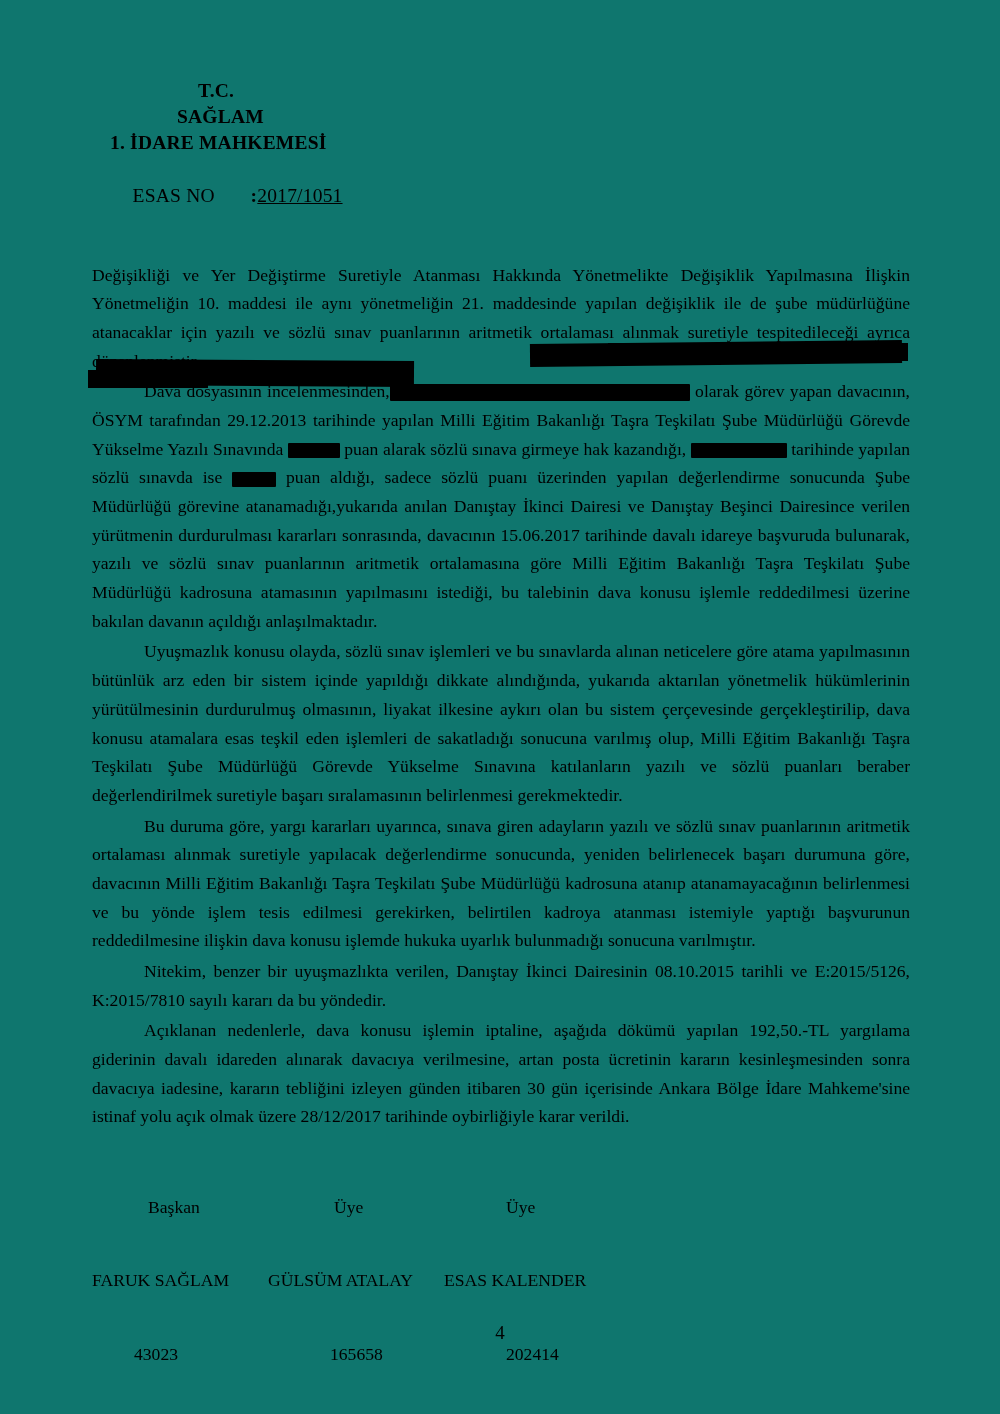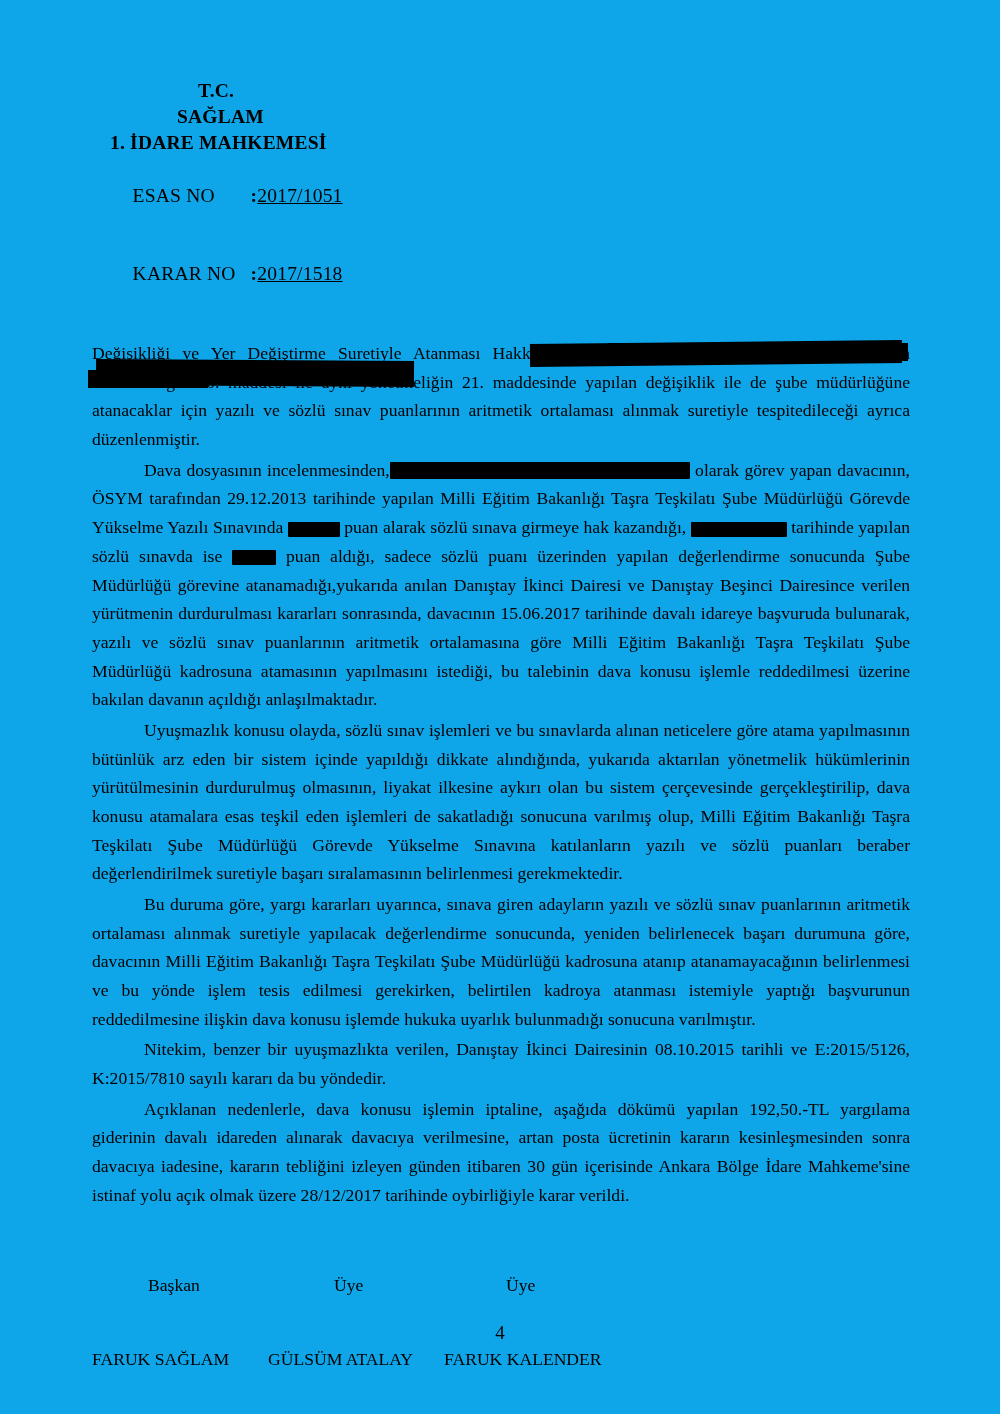"T.C." .page { background: #0ea5e9 -> #0f766e }
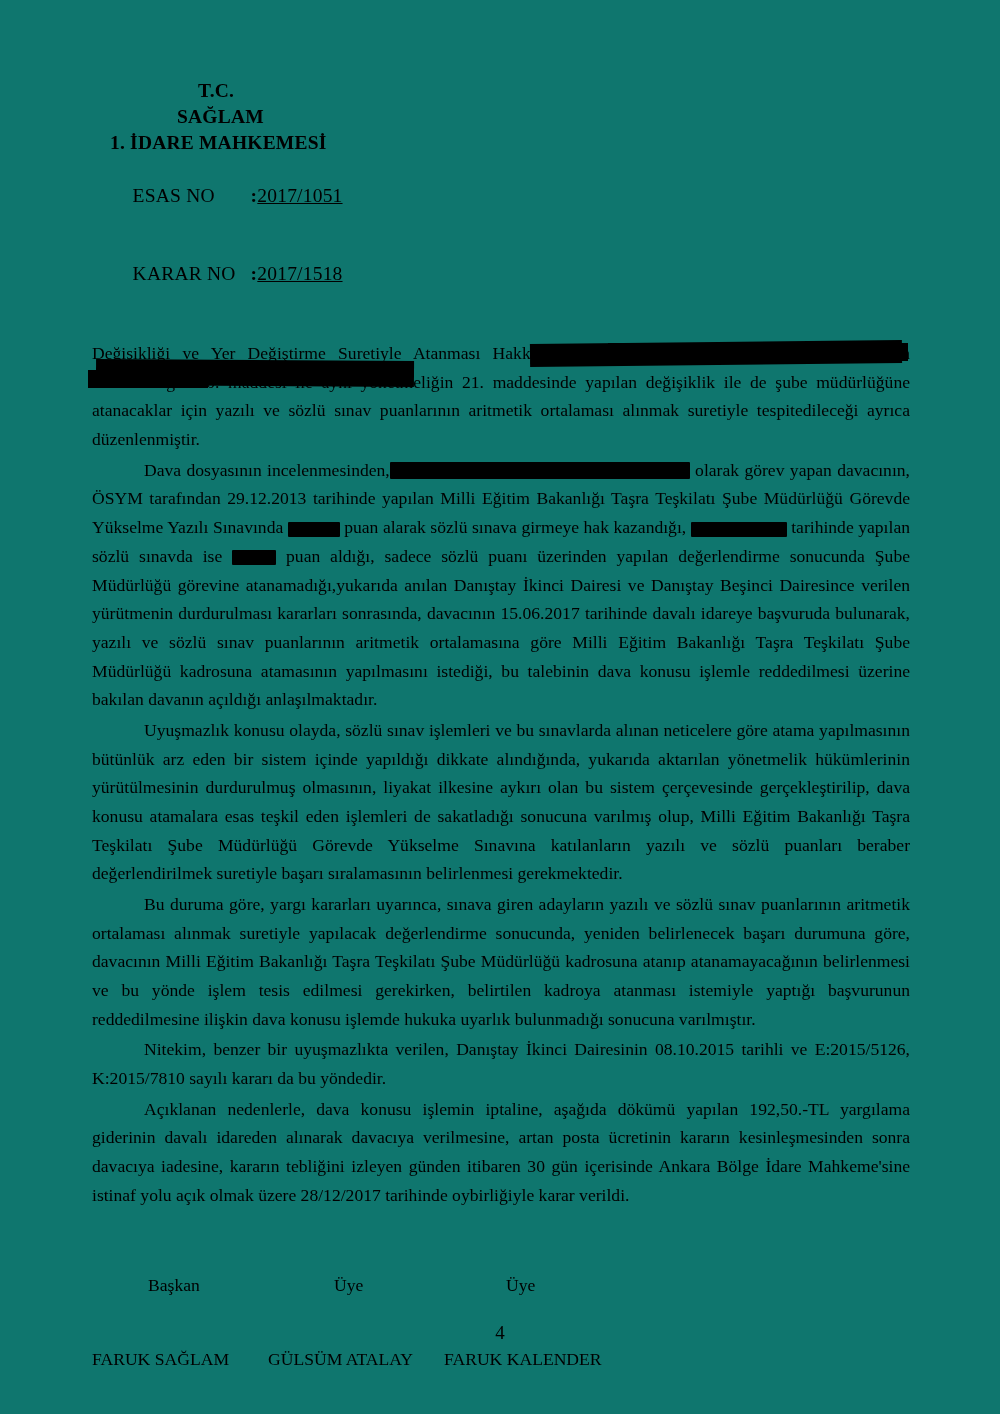"KARAR NO :2017/1518" span.case-row { html: <span> <span>KARAR NO</span><span>:</span><span>2017/1518</span> </span> -> none }
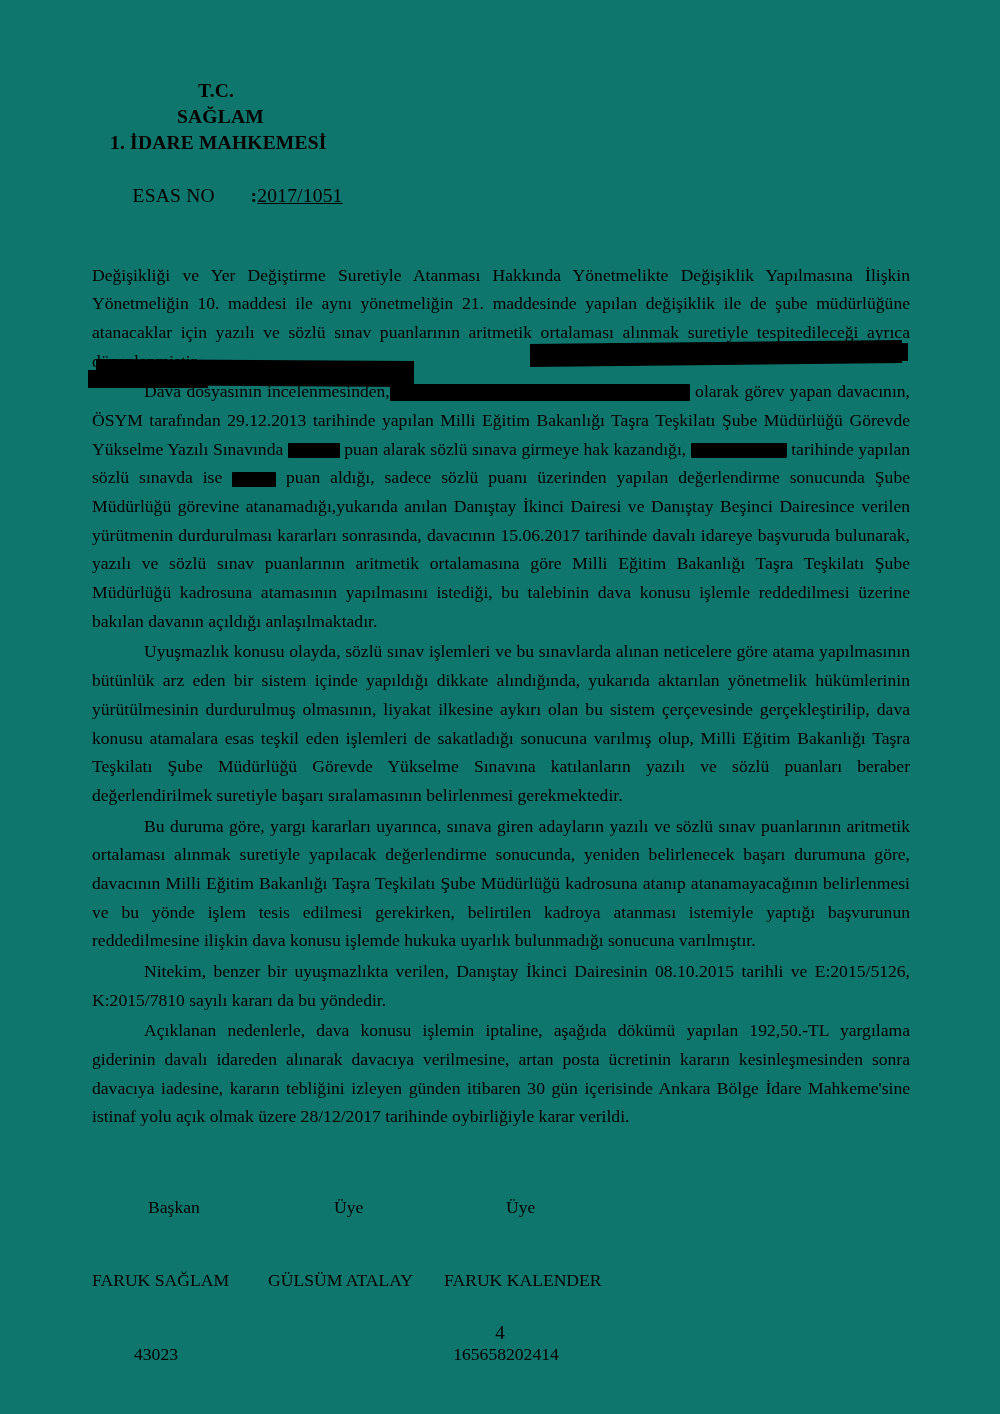"FARUK KALENDER" span { text: FARUK -> ESAS }
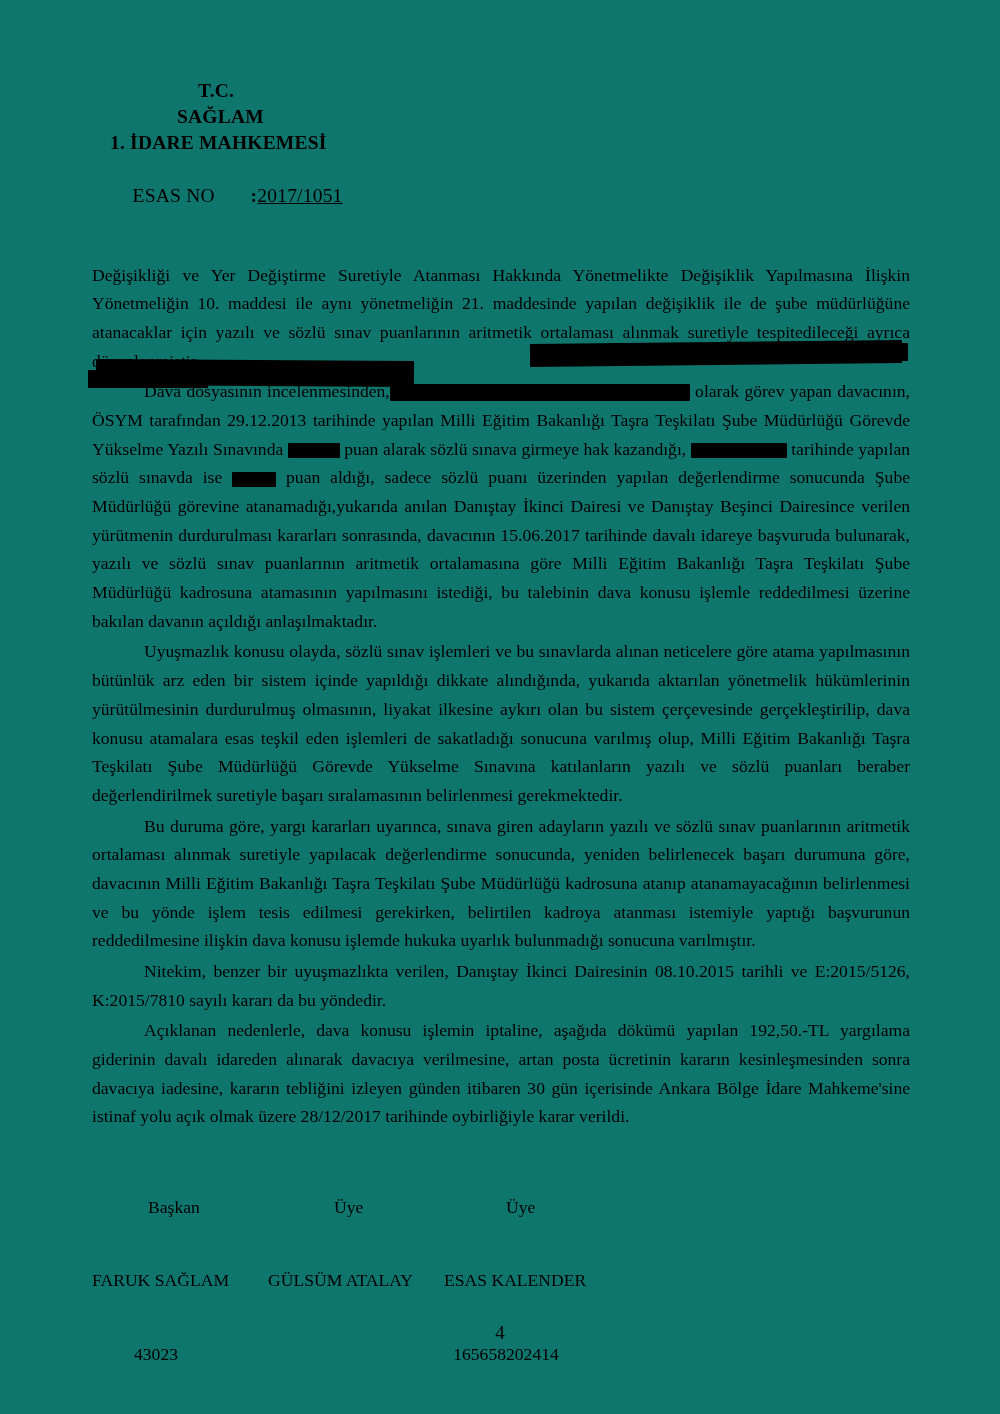"165658" .sig-ids span:nth-child(2) { text-align: right -> none }
